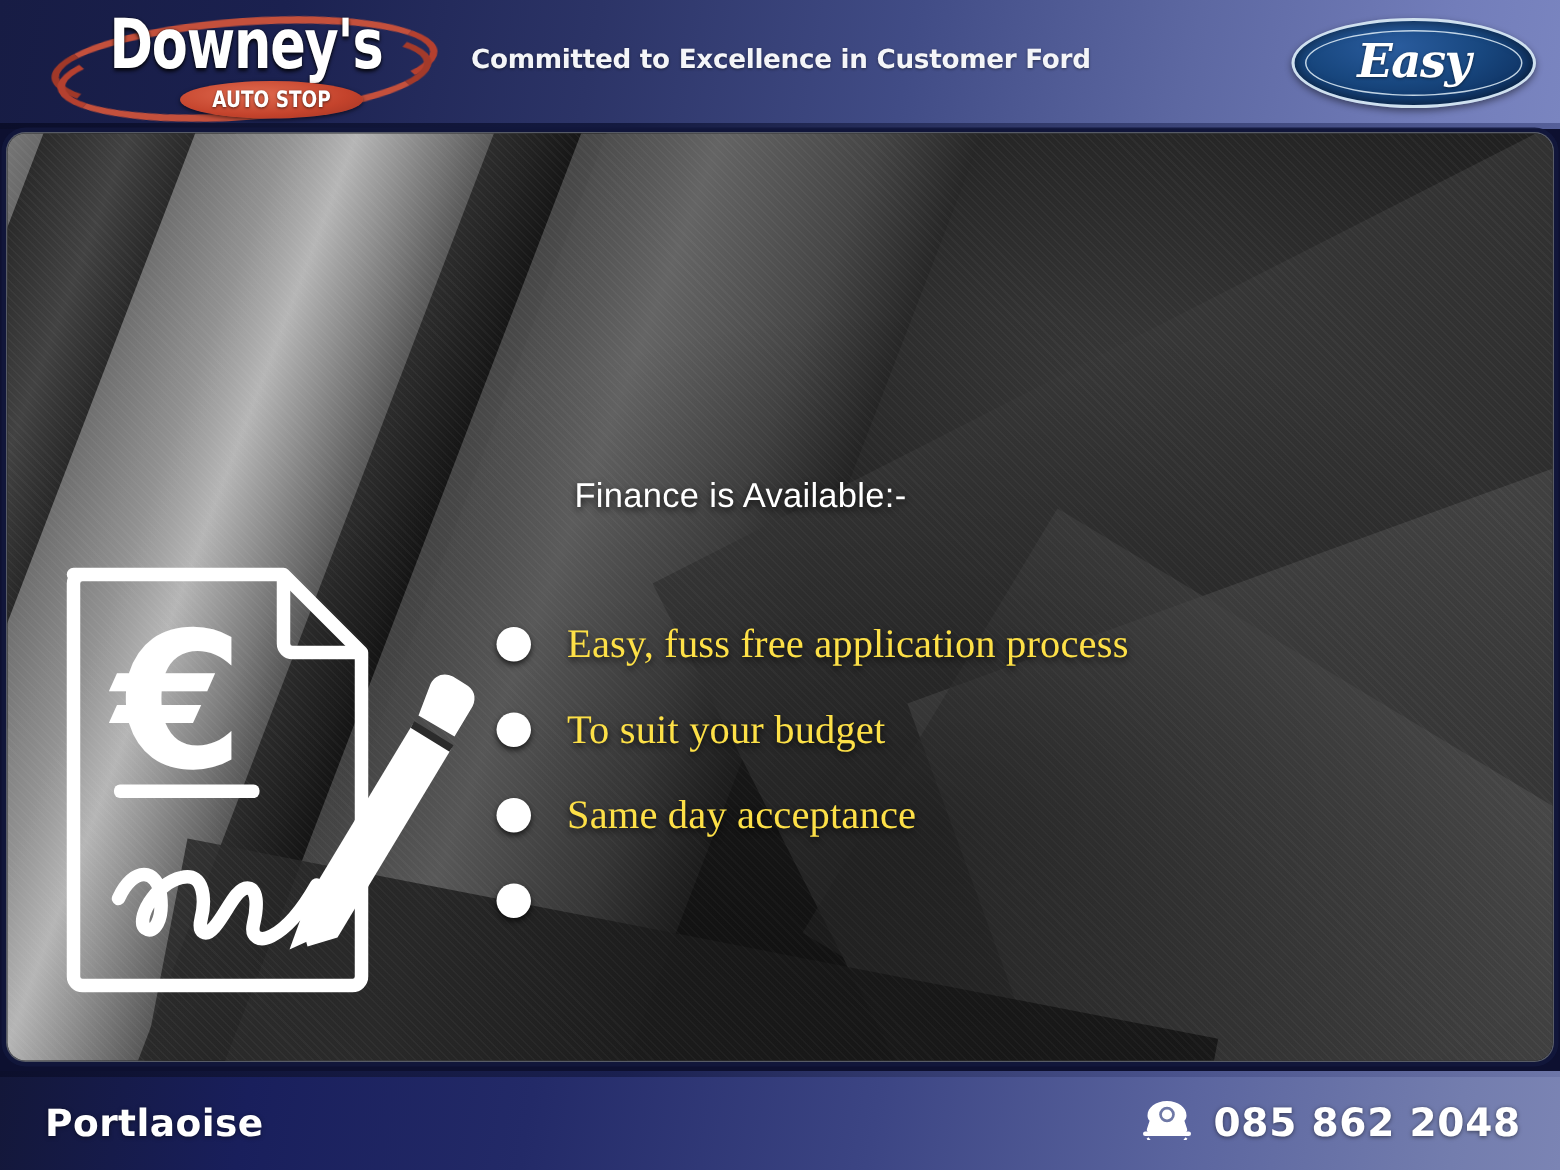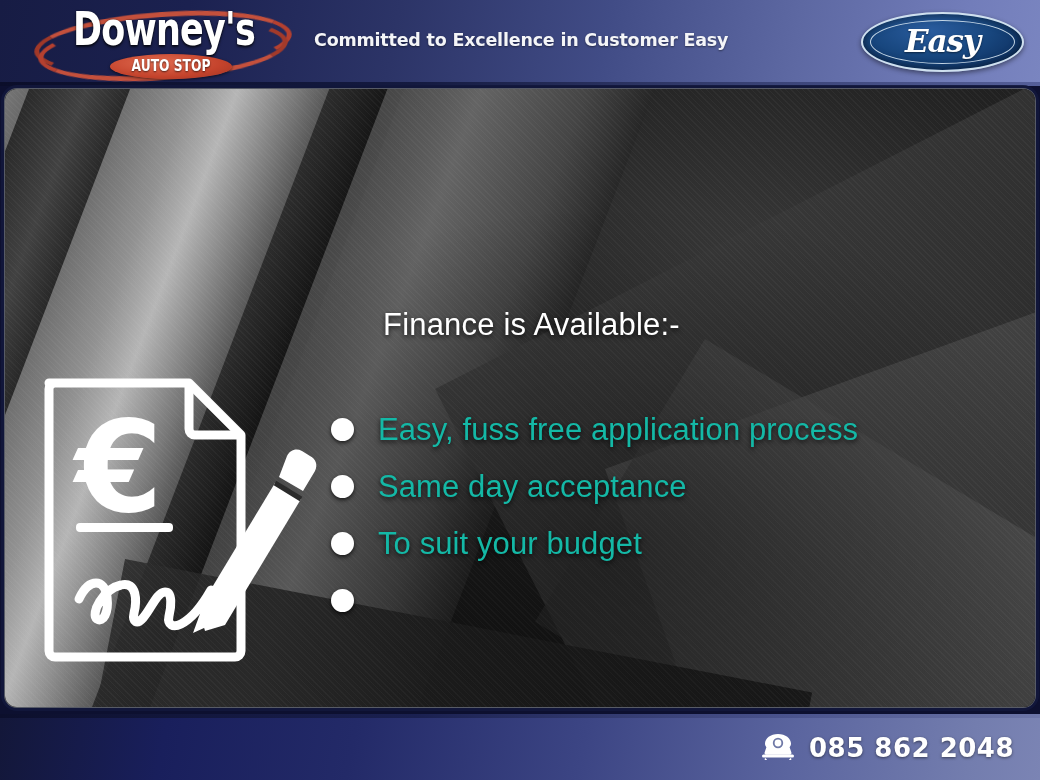"Committed to Excellence in Customer" div.tagline { text: Easy -> Ford }
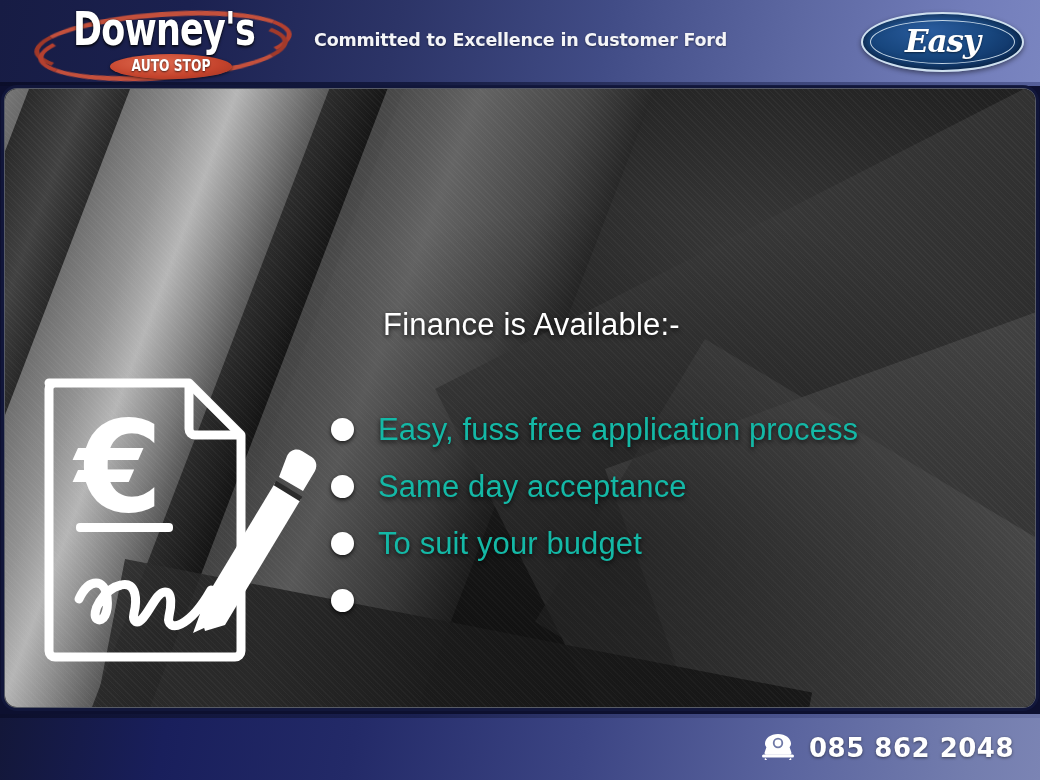"AUTO STOP" .logo-pill { left: 82px -> 92px }
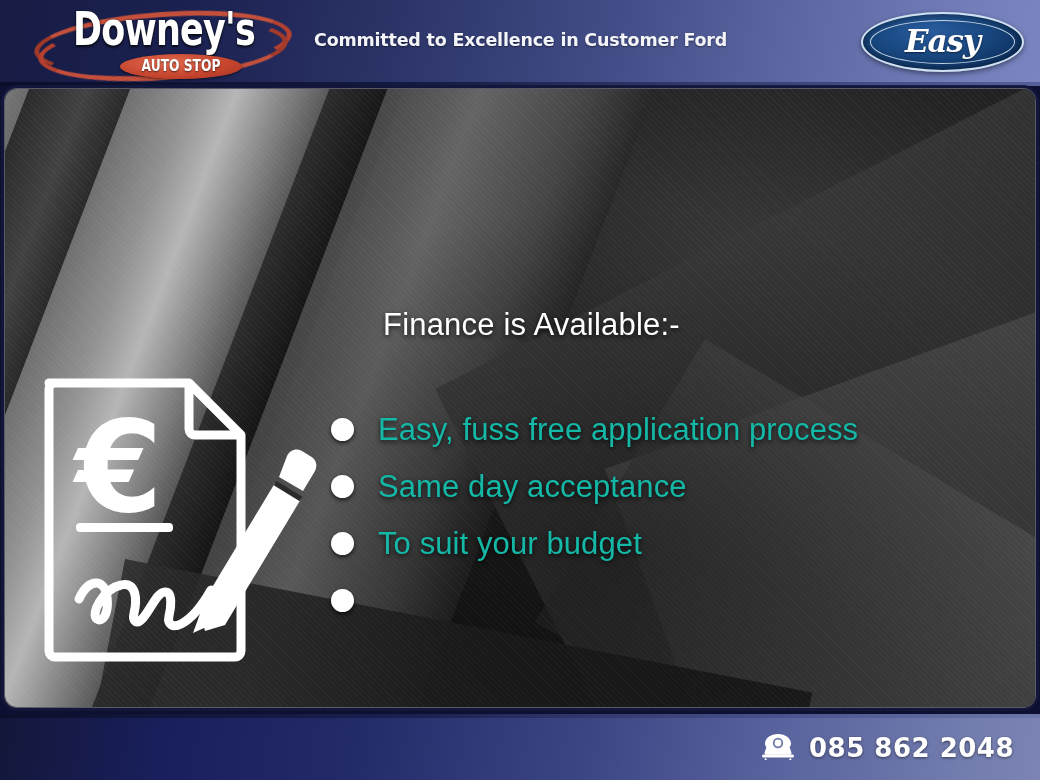"Finance is Available:-" .headline { font-size: 31px -> 23px; top: 218px -> 228px }
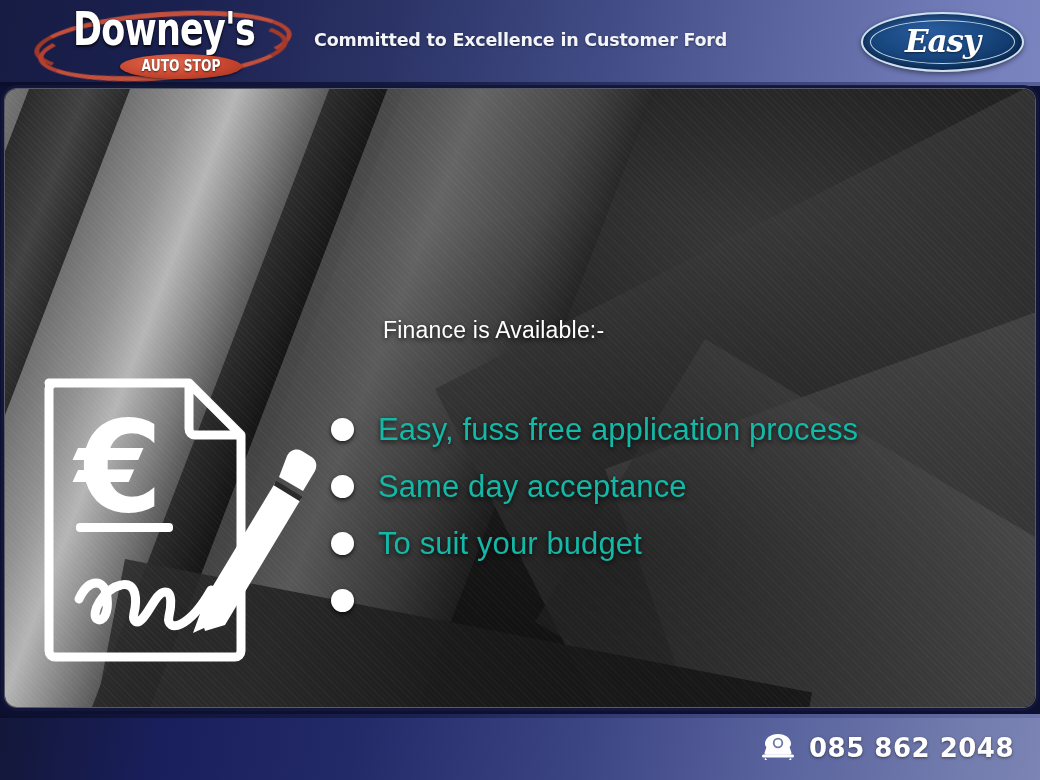"Easy, fuss free application process" .bullet-text { color: #14b8a6 -> #fde047; font-family: none -> Liberation Serif, serif; font-size: 31px -> 27px }
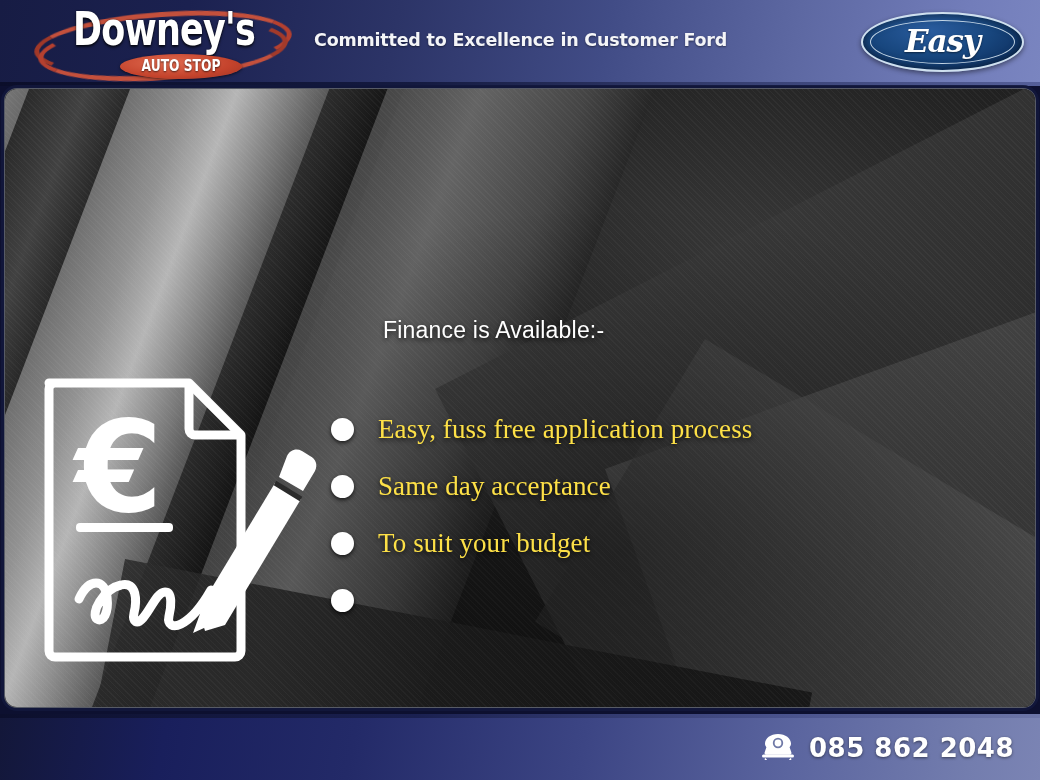"Same day acceptance" li.bullet { order: before "To suit your budget" -> after "To suit your budget" }
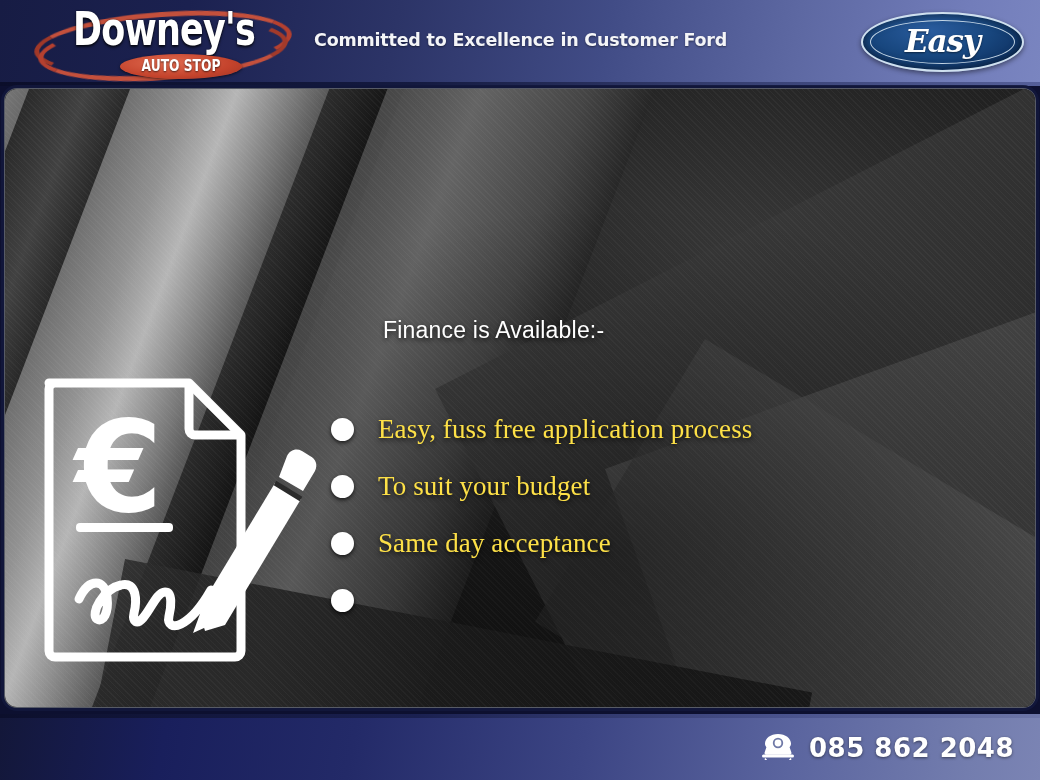"Portlaoise" div.city { html: none -> <div>Portlaoise</div> }
